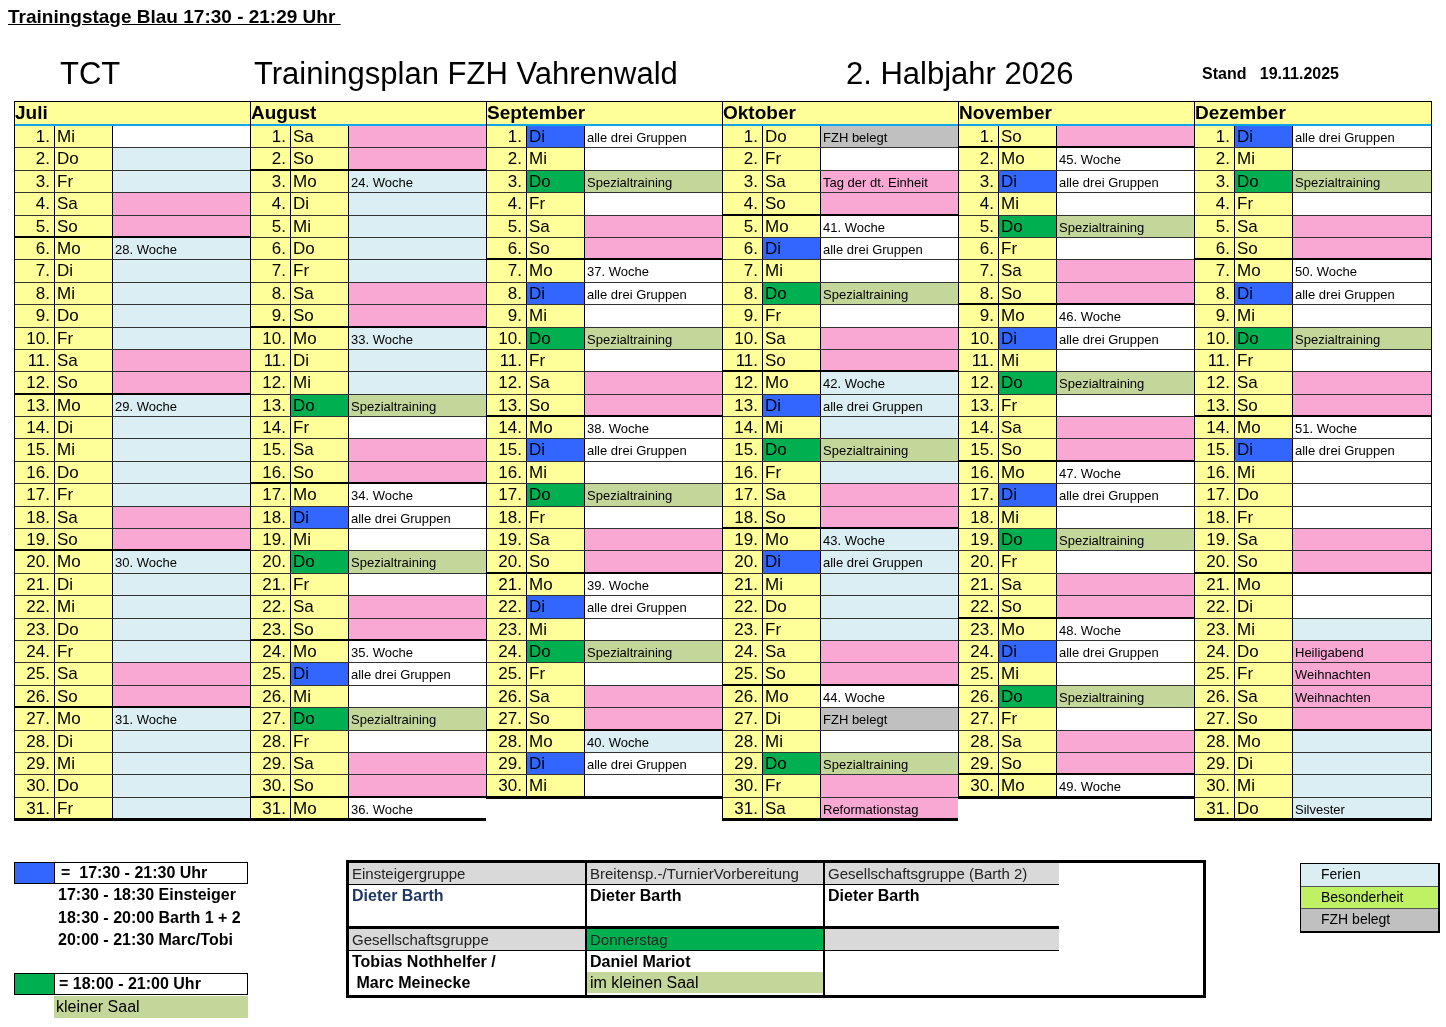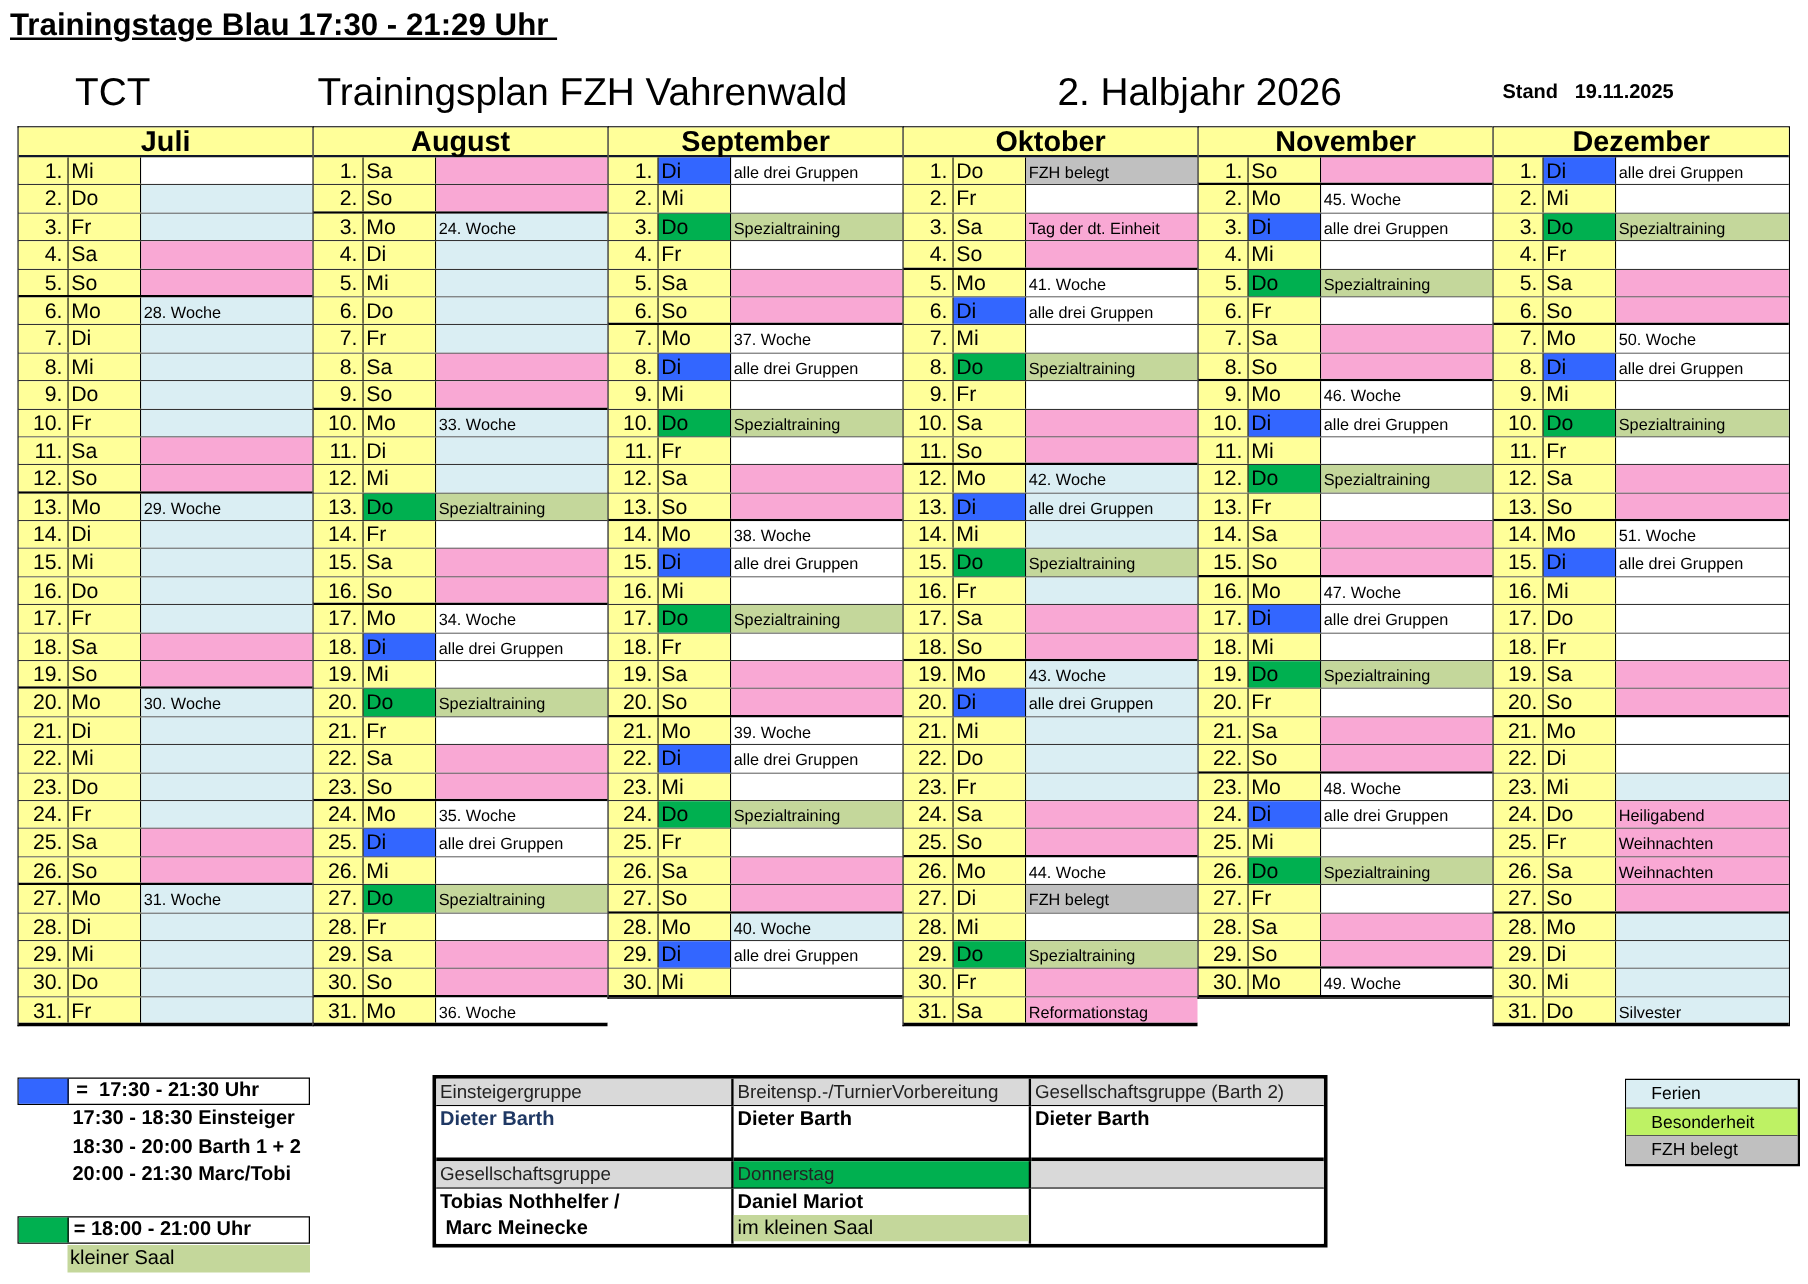"Trainingstage Blau 17:30 - 21:29" .top-title { font-size: 25px -> 19px }
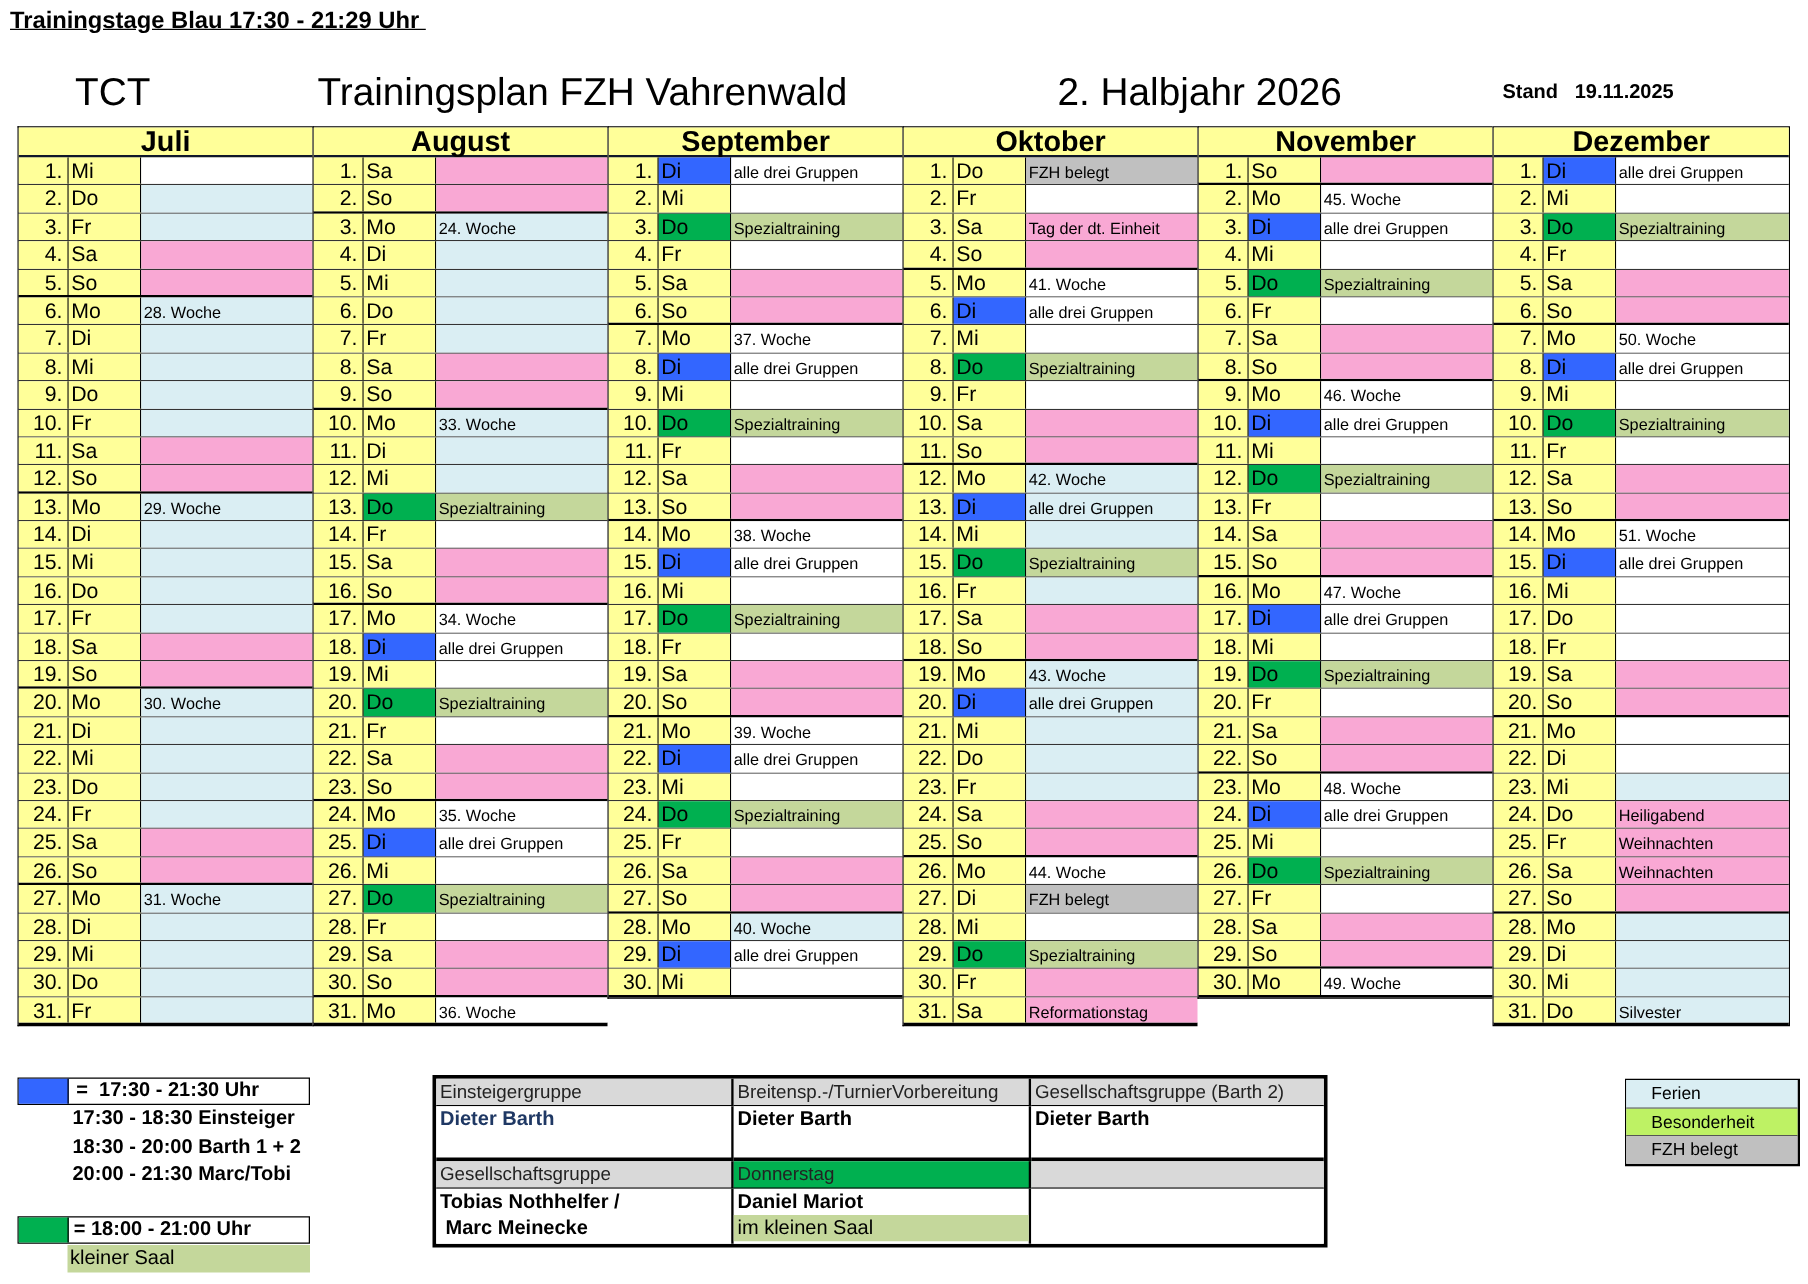"Juli" .mhead { border-bottom: 2px solid #0f172a -> 2px solid #0ea5e9; font-size: 23px -> 19px; text-align: center -> none }
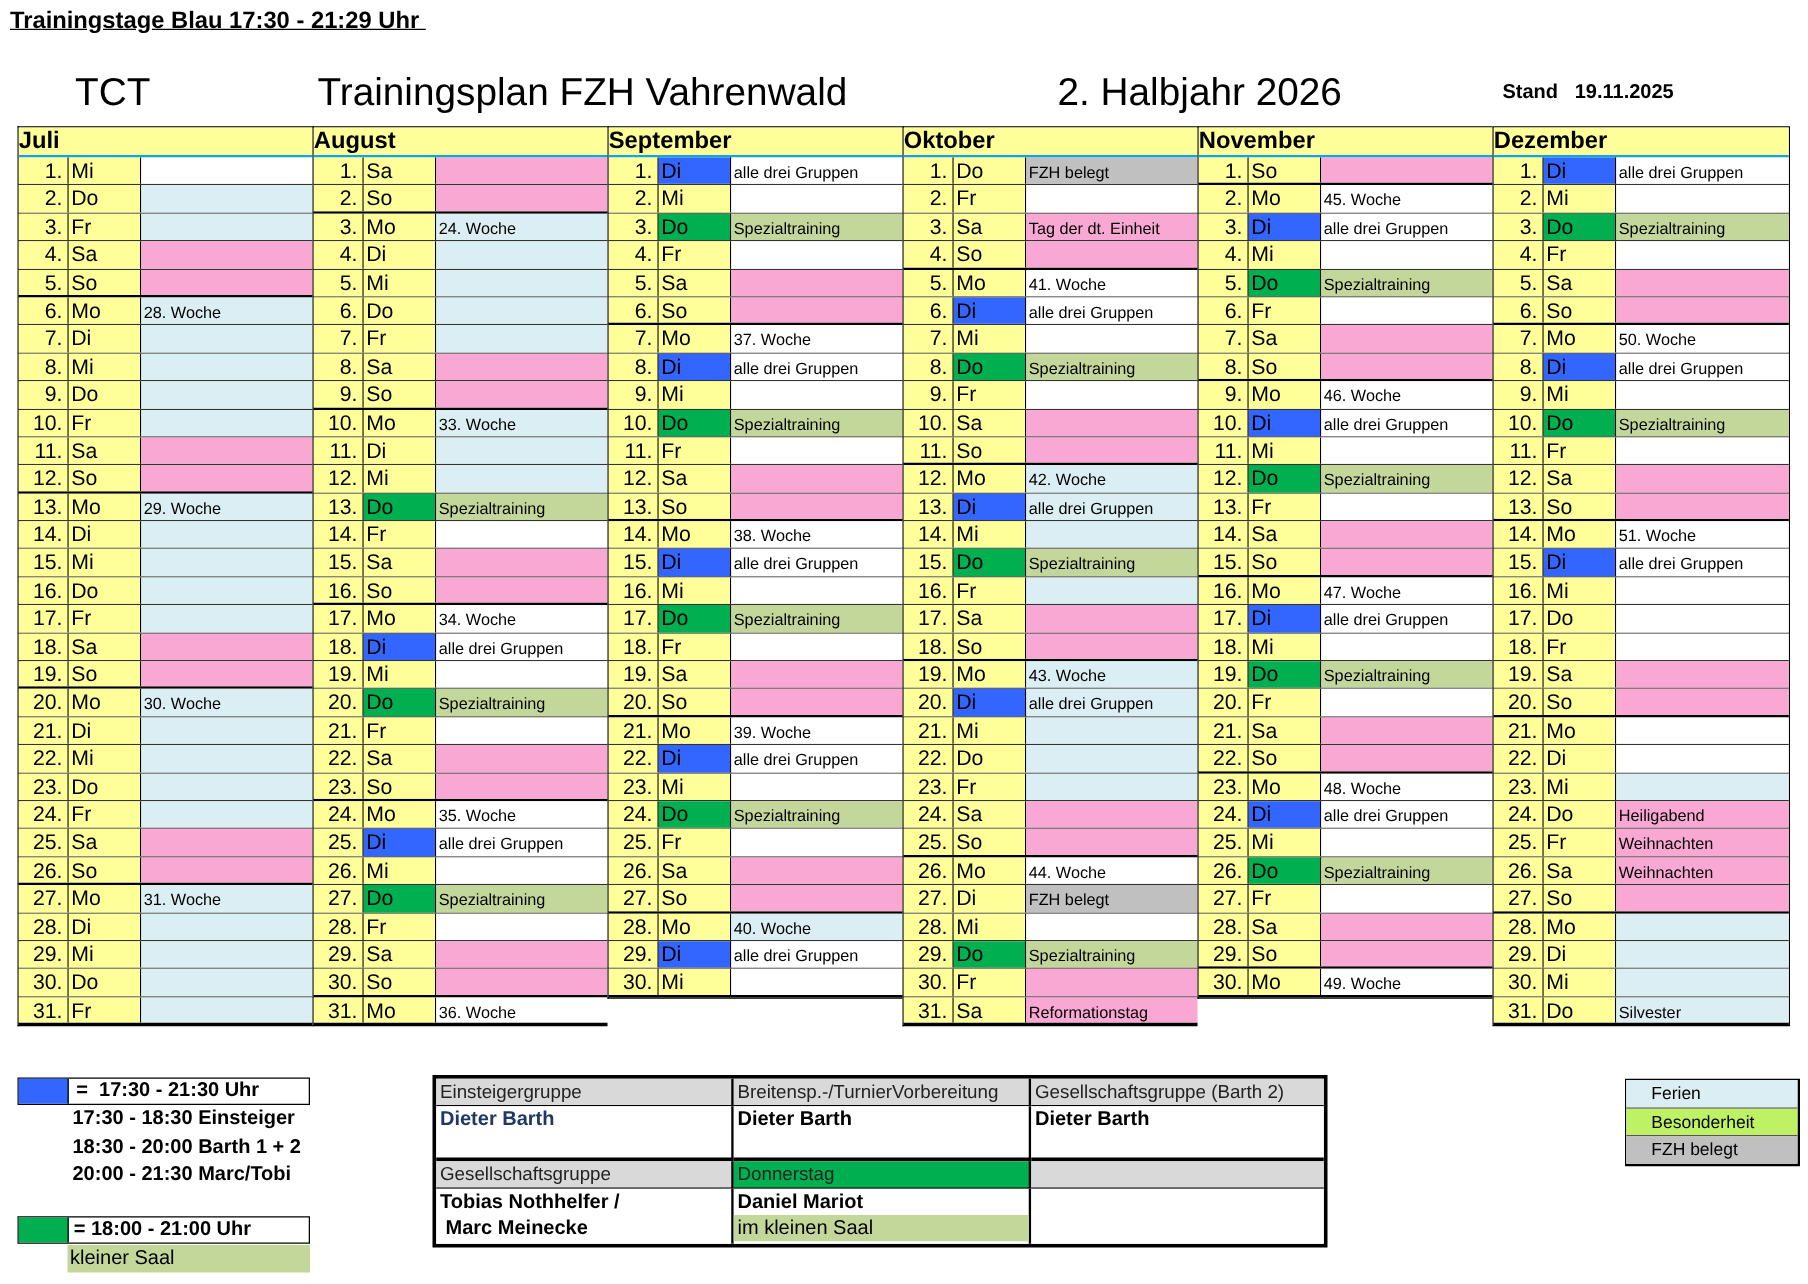"Einsteigergruppe" .groups { width: 716px -> 860px }
